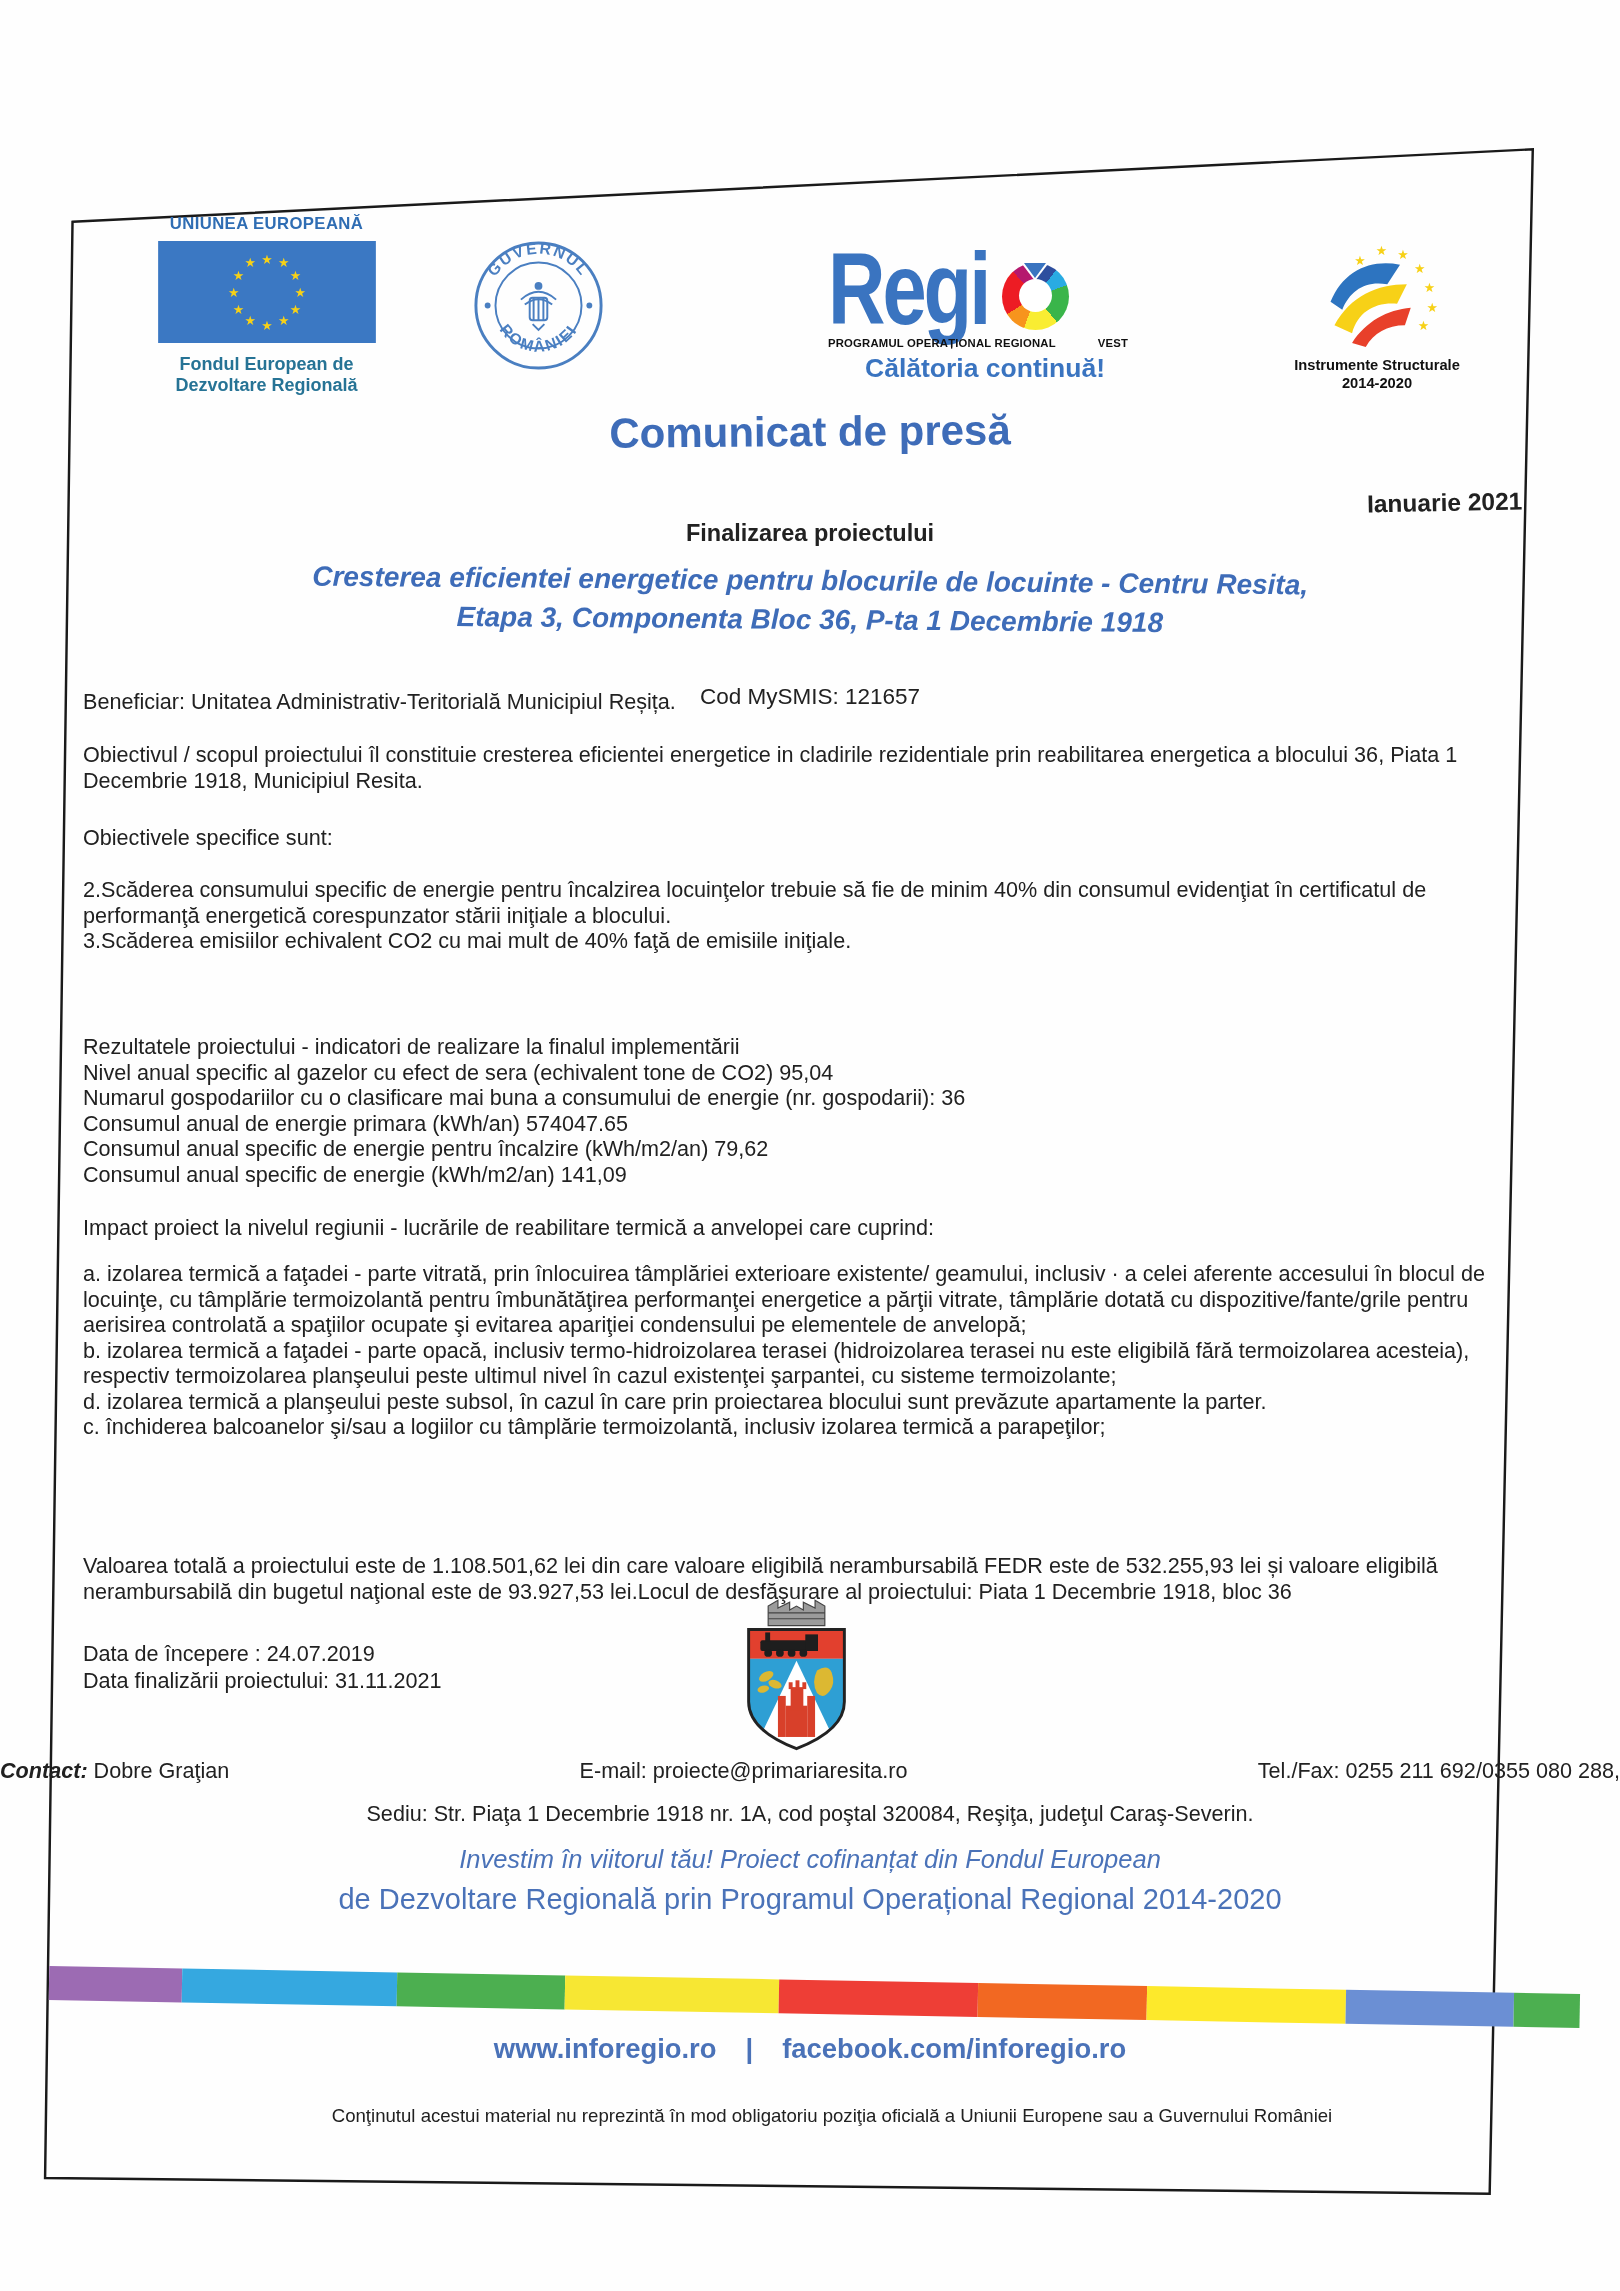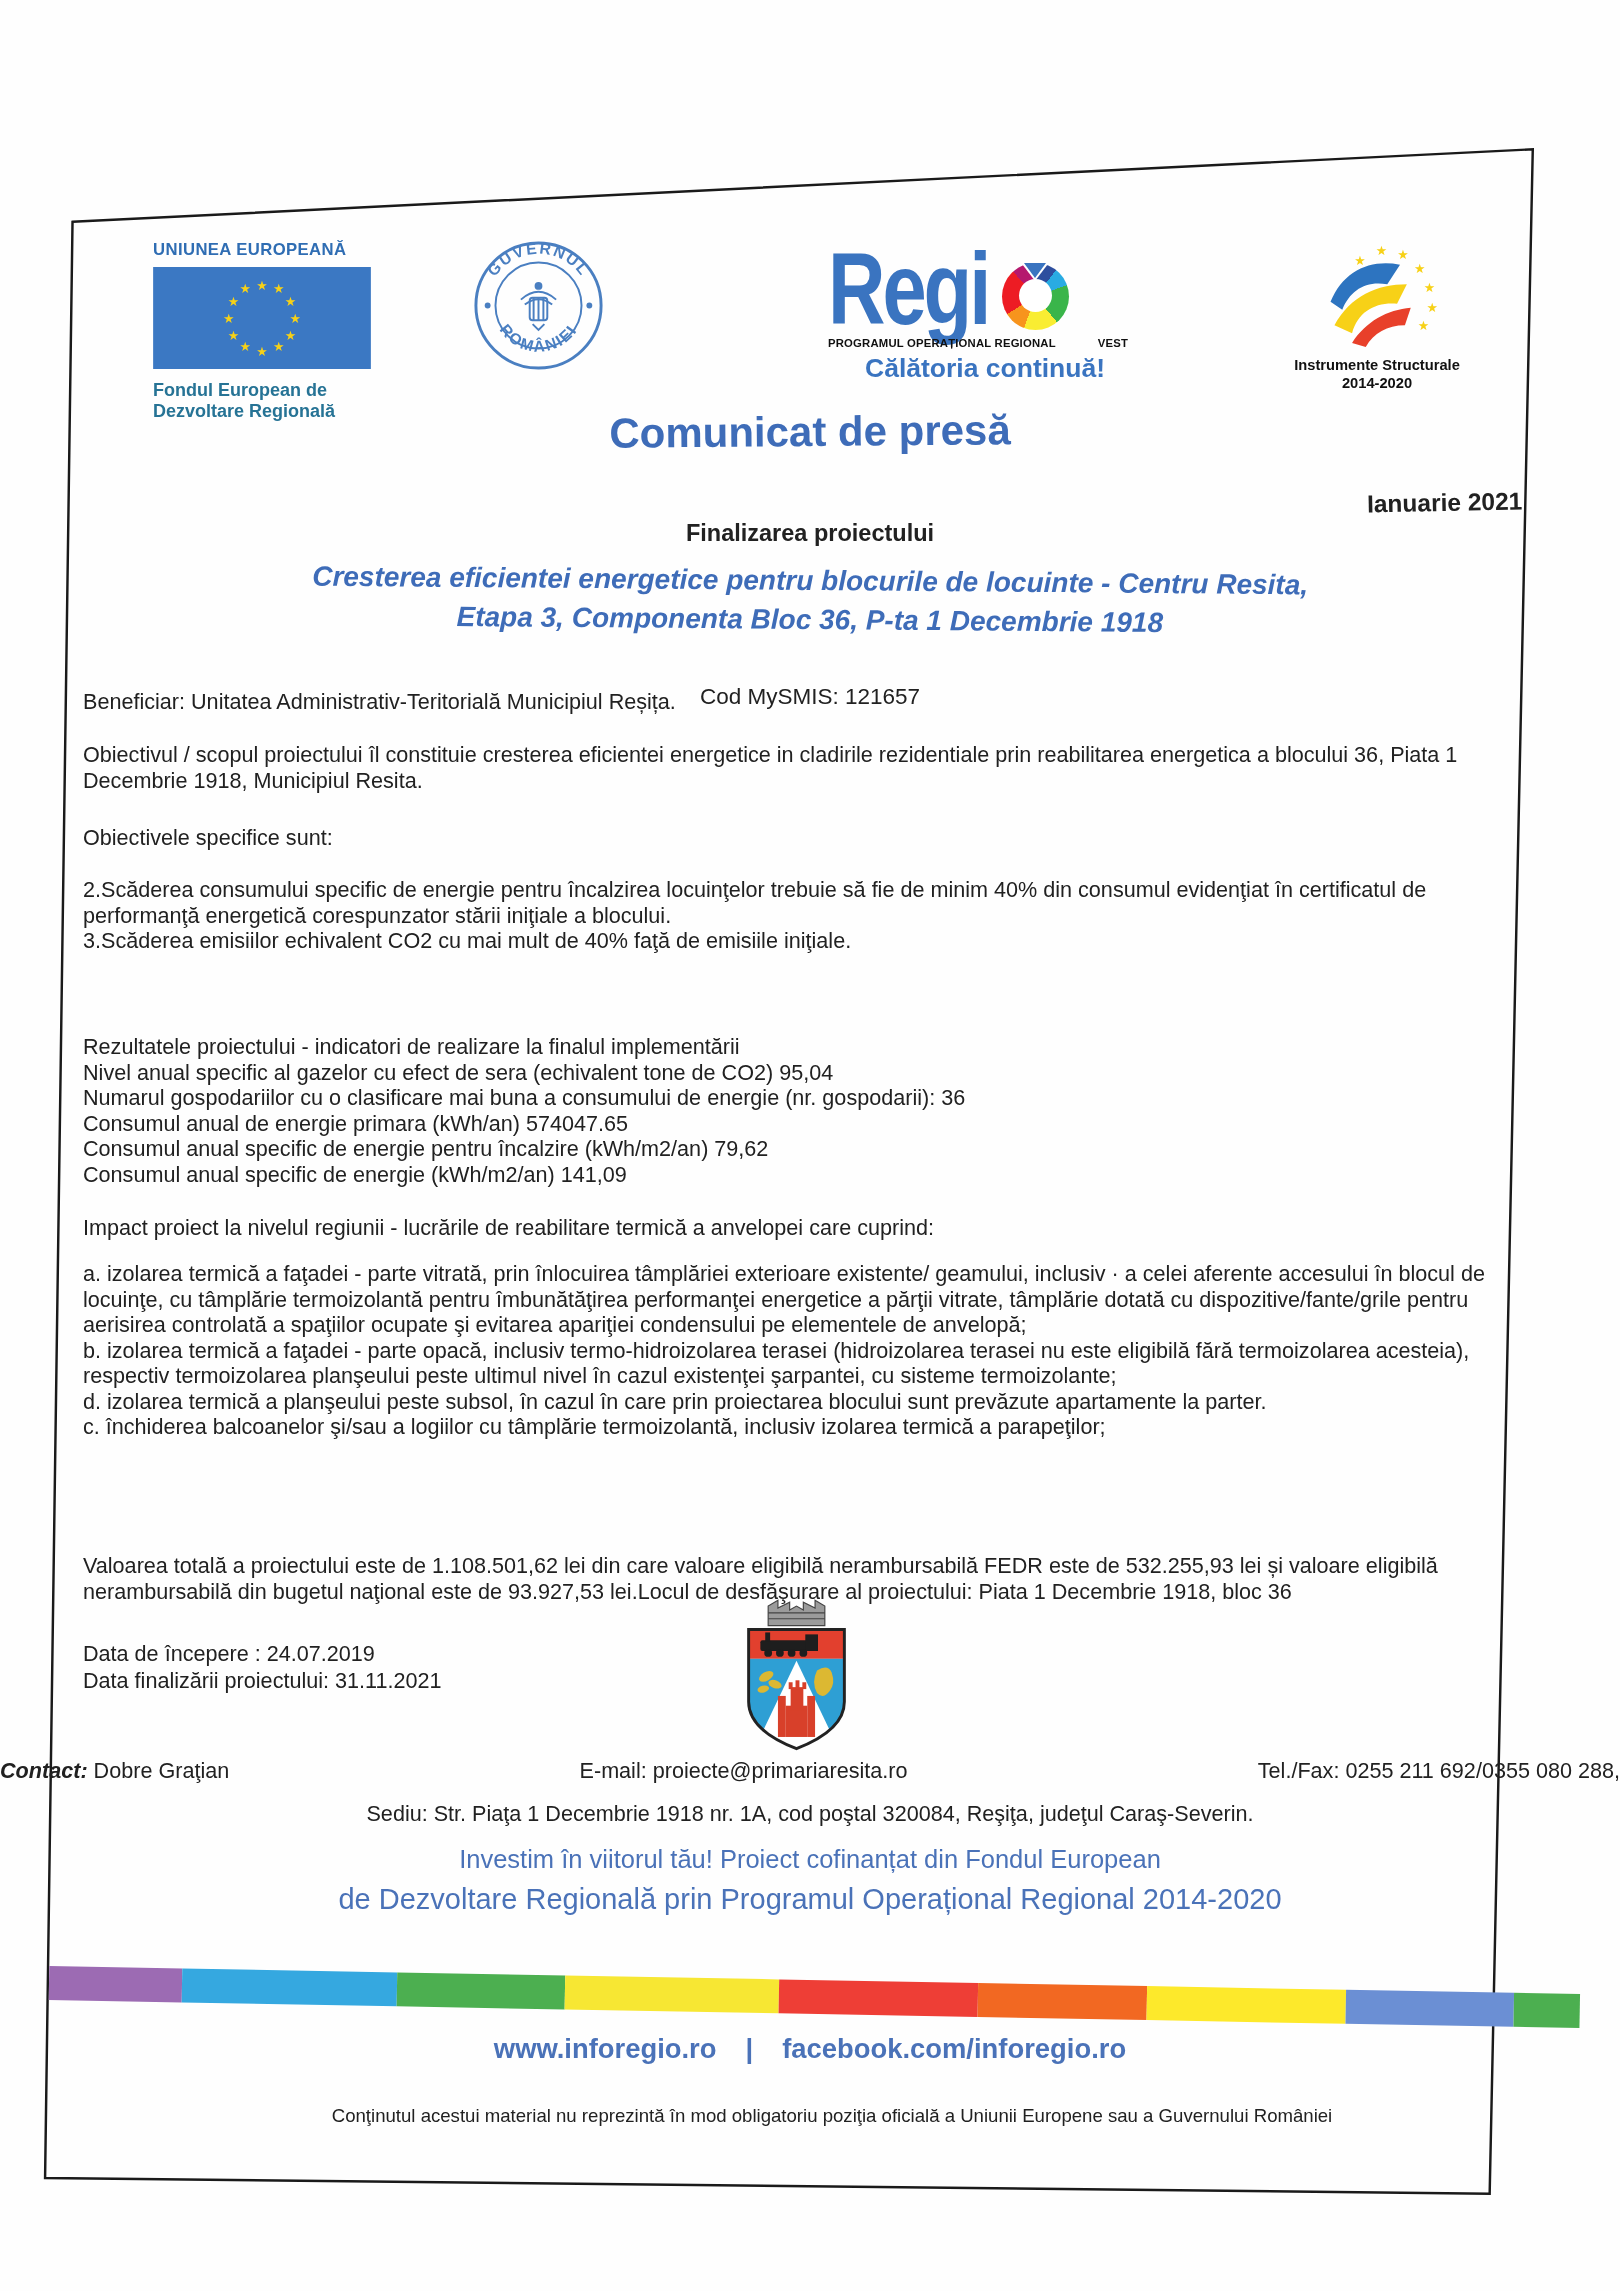"UNIUNEA EUROPEANĂ" .eu-logo { text-align: left -> center; top: 240px -> 214px }
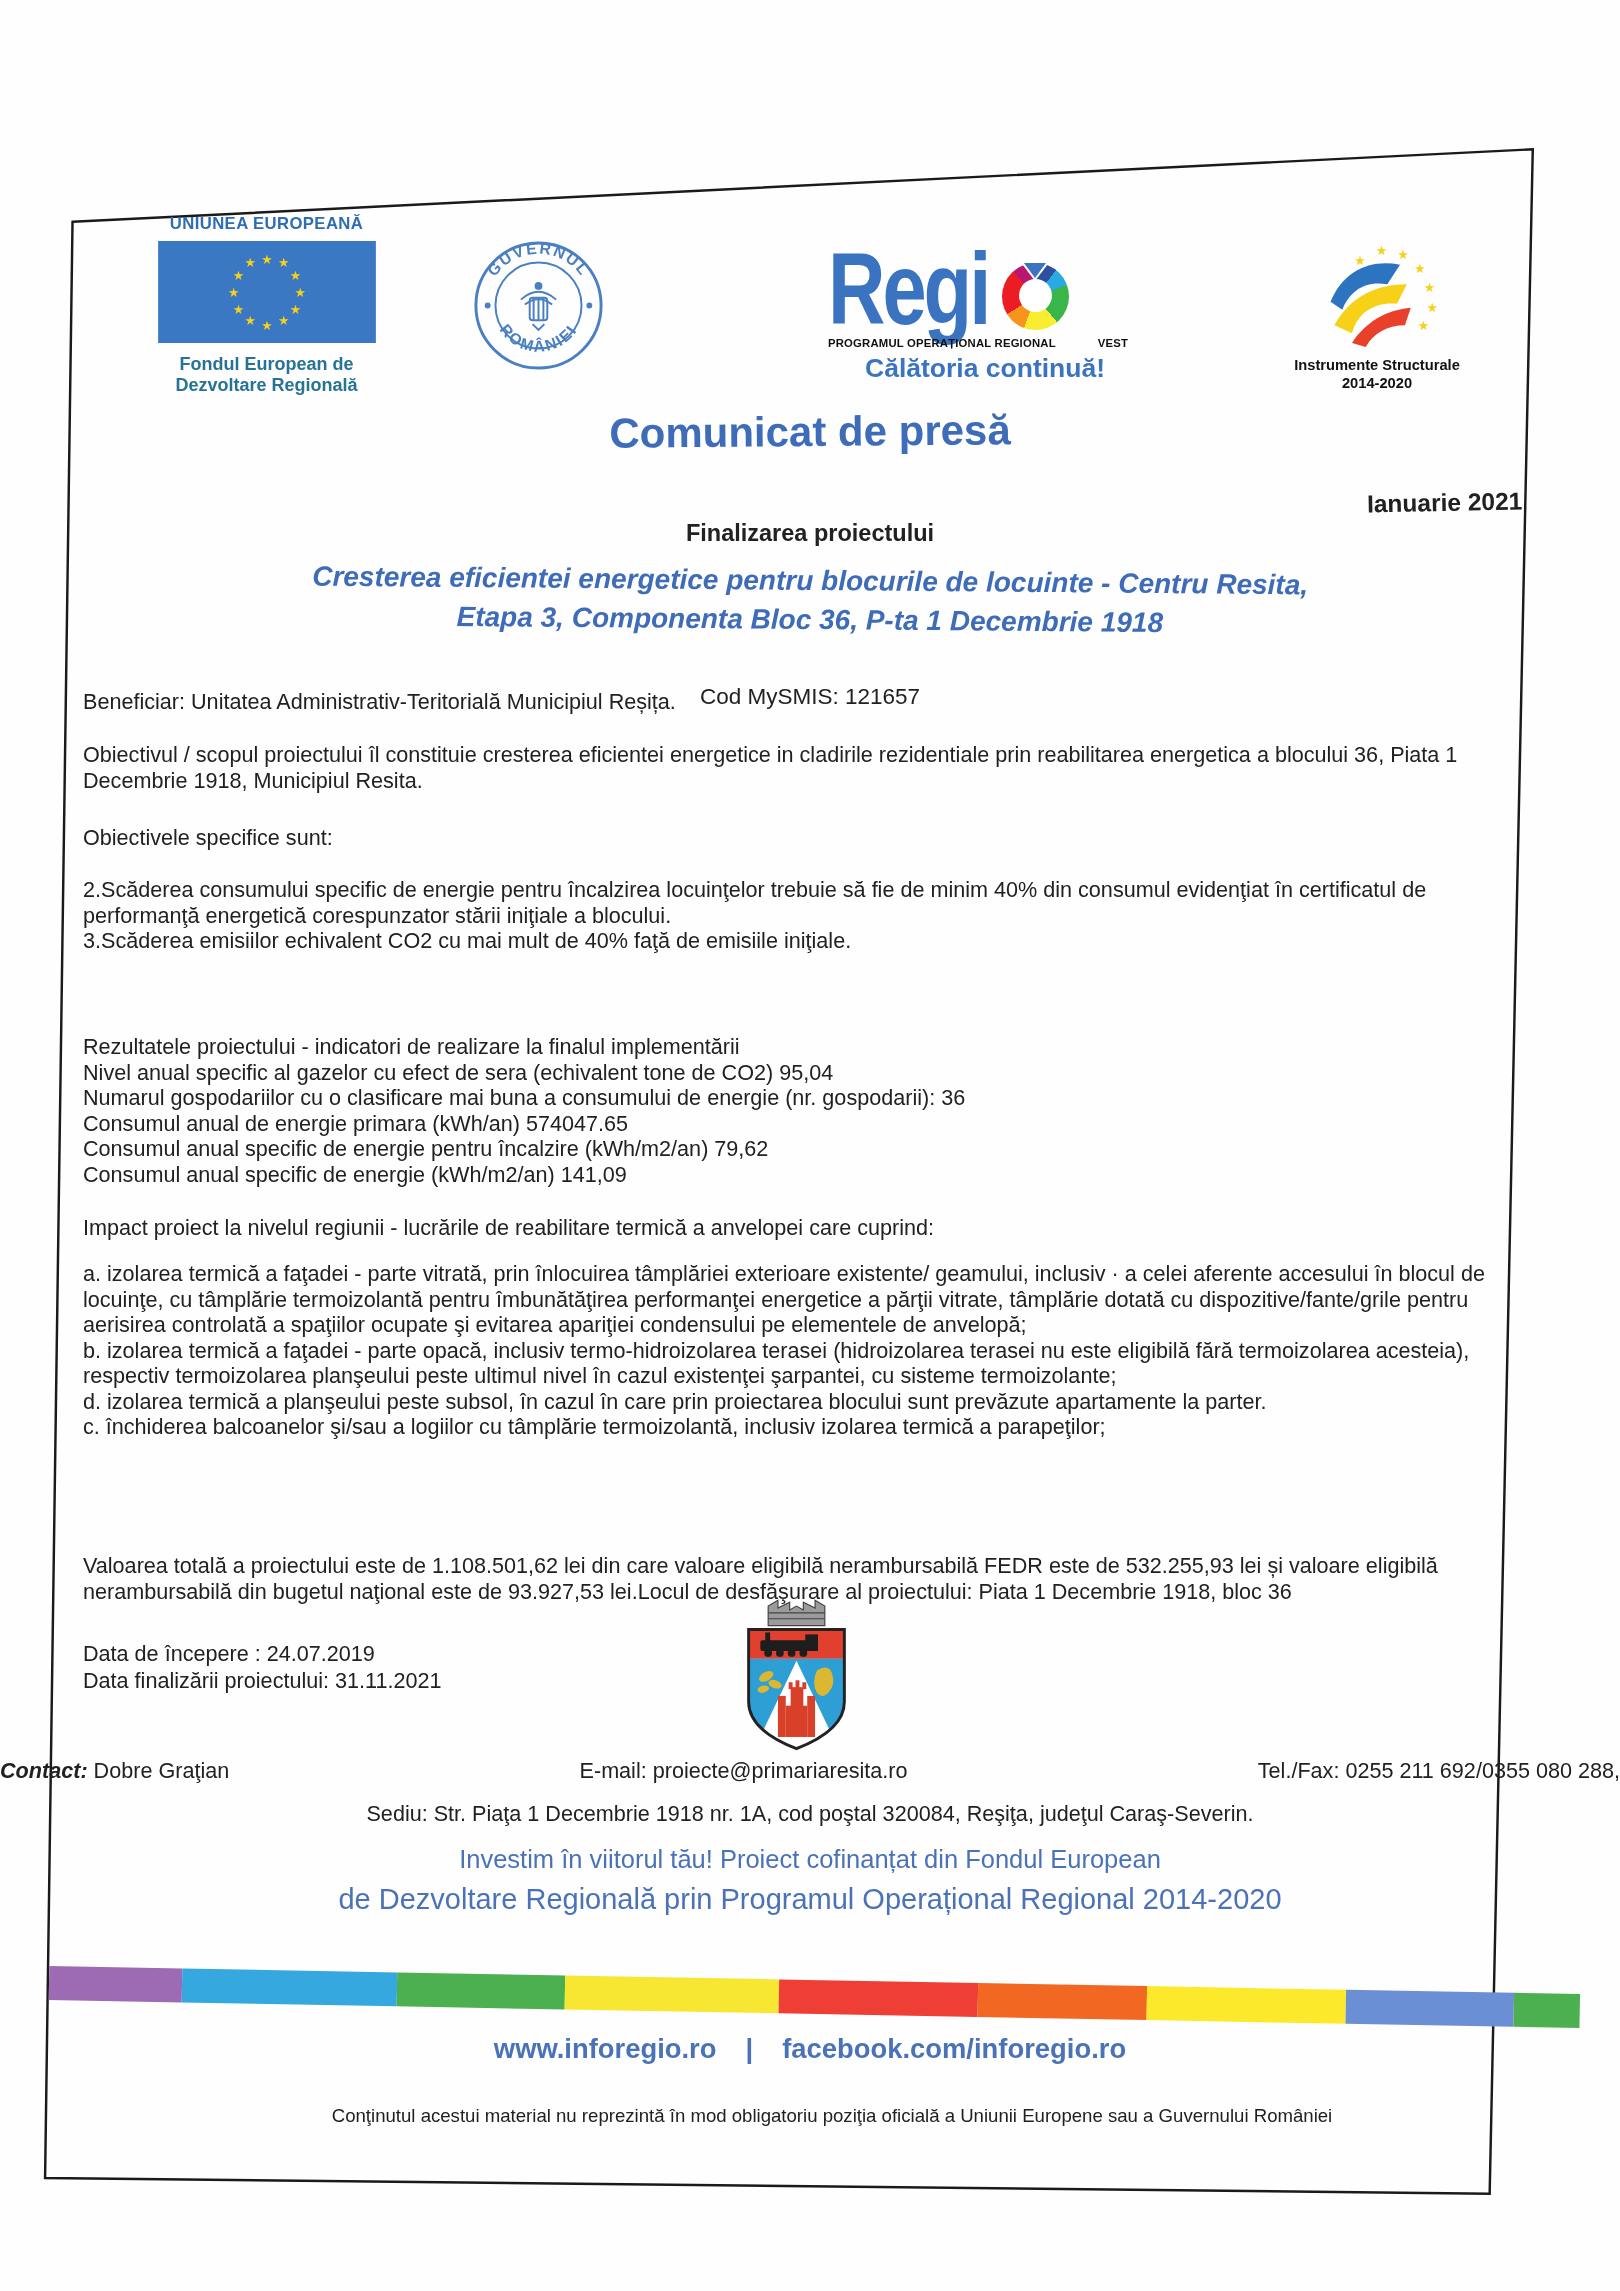"Investim în viitorul tău! Proiect" .invest1 { font-style: none -> italic }
